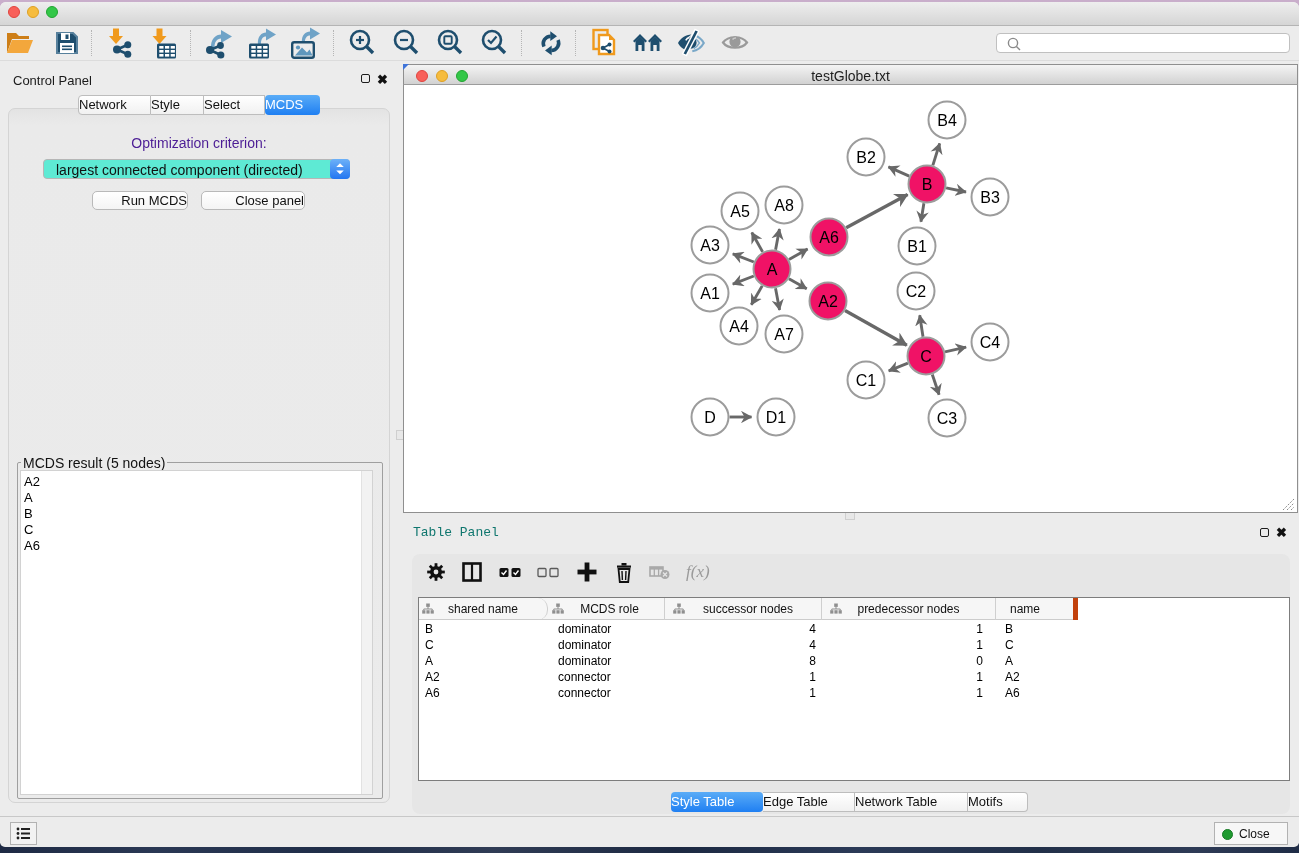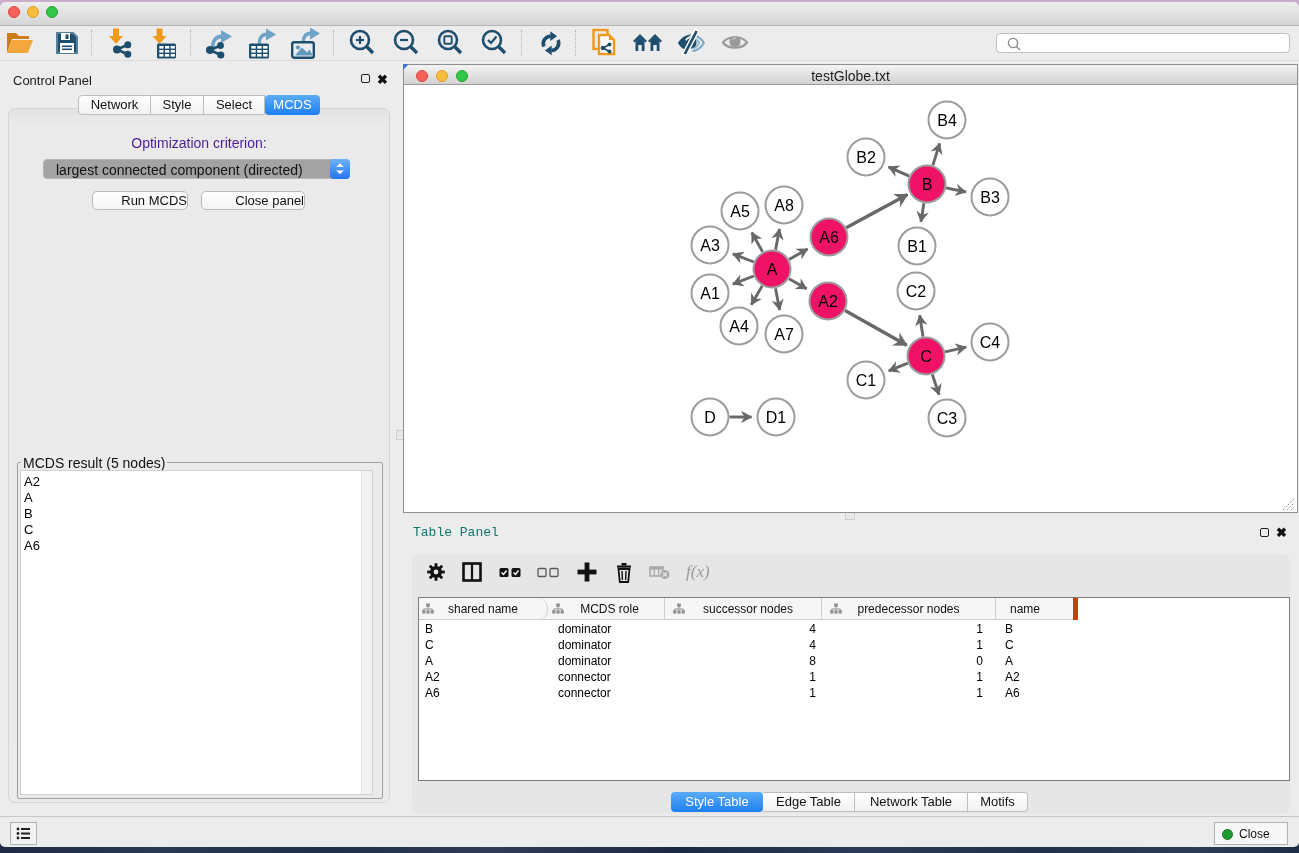"Network" .tab { text-align: center -> left }
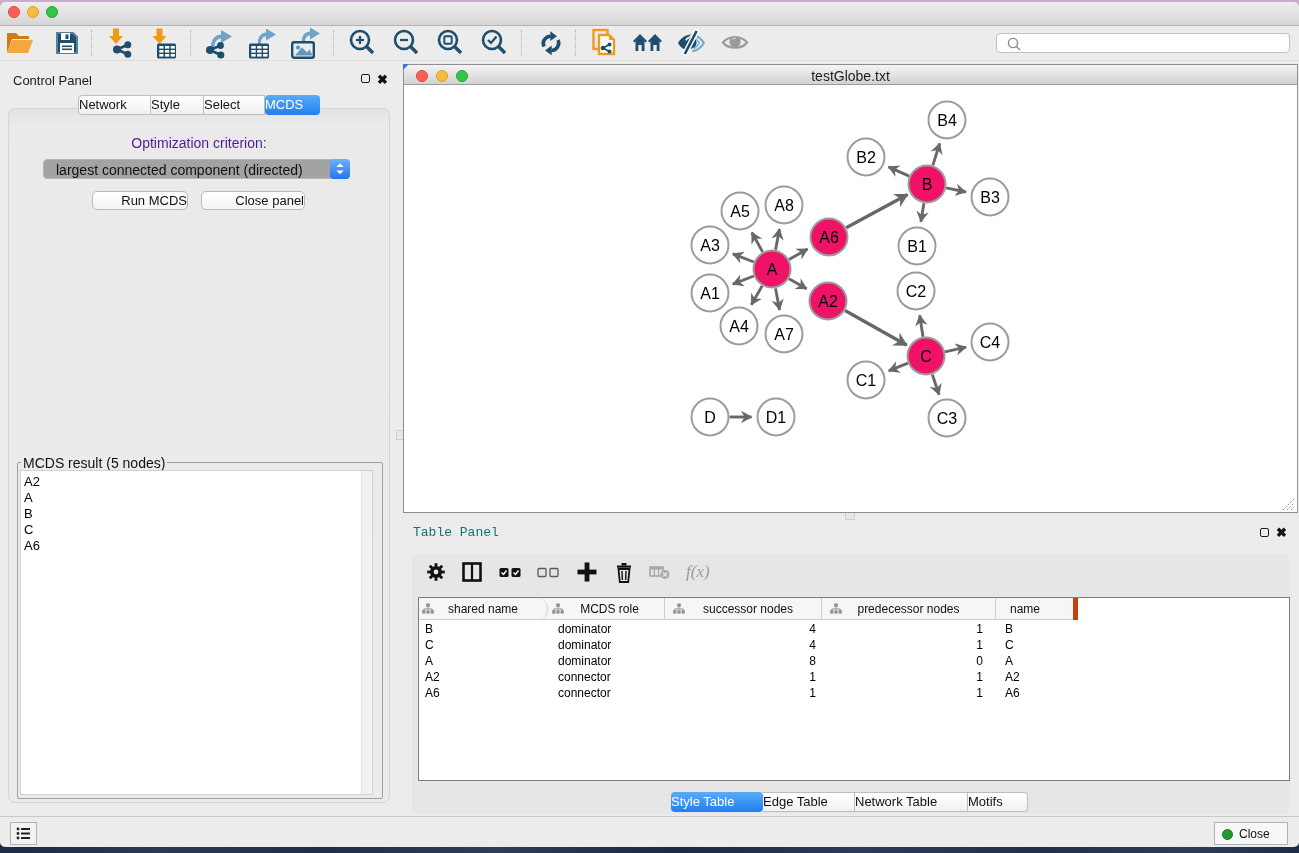"largest connected component (directed)" #dd { background: #a3a3a3 -> #5eead4 }
